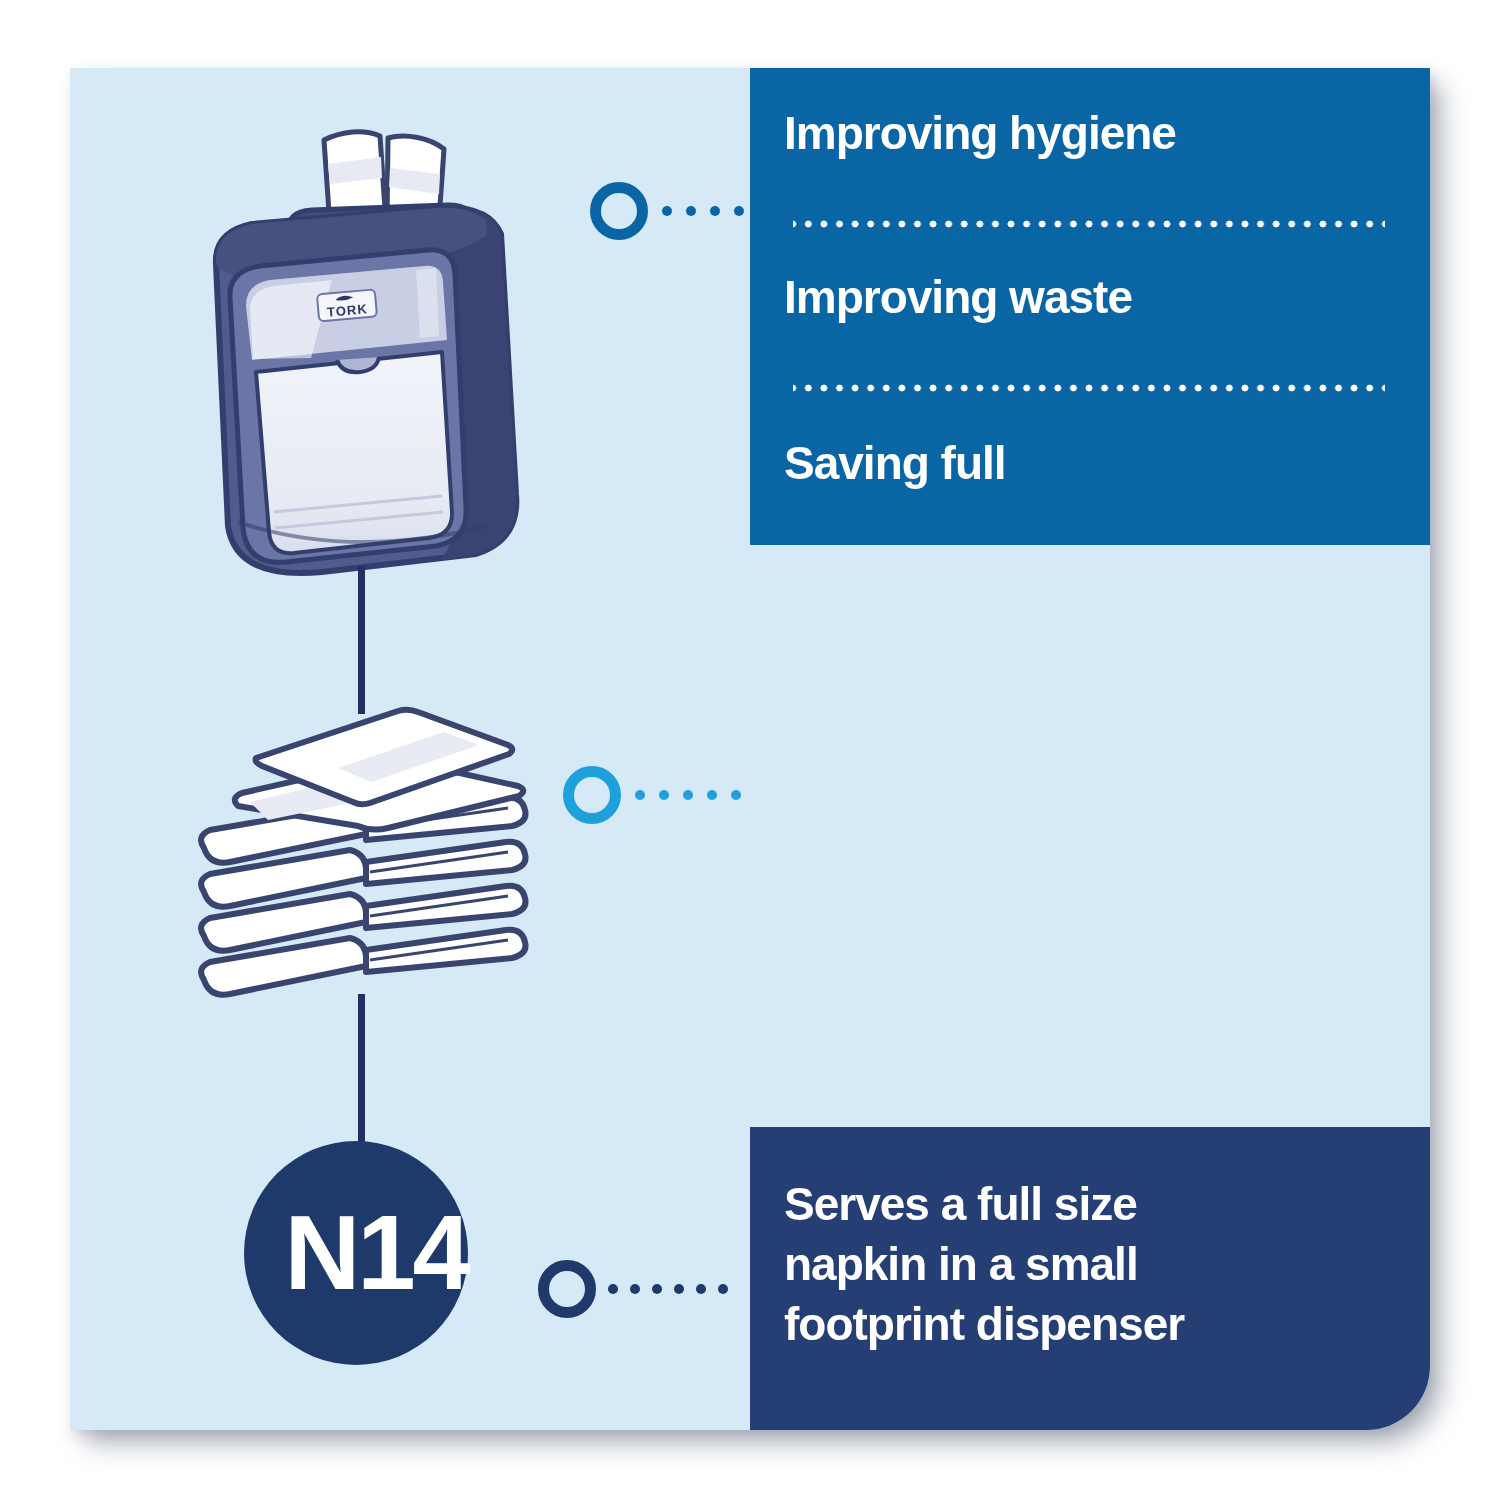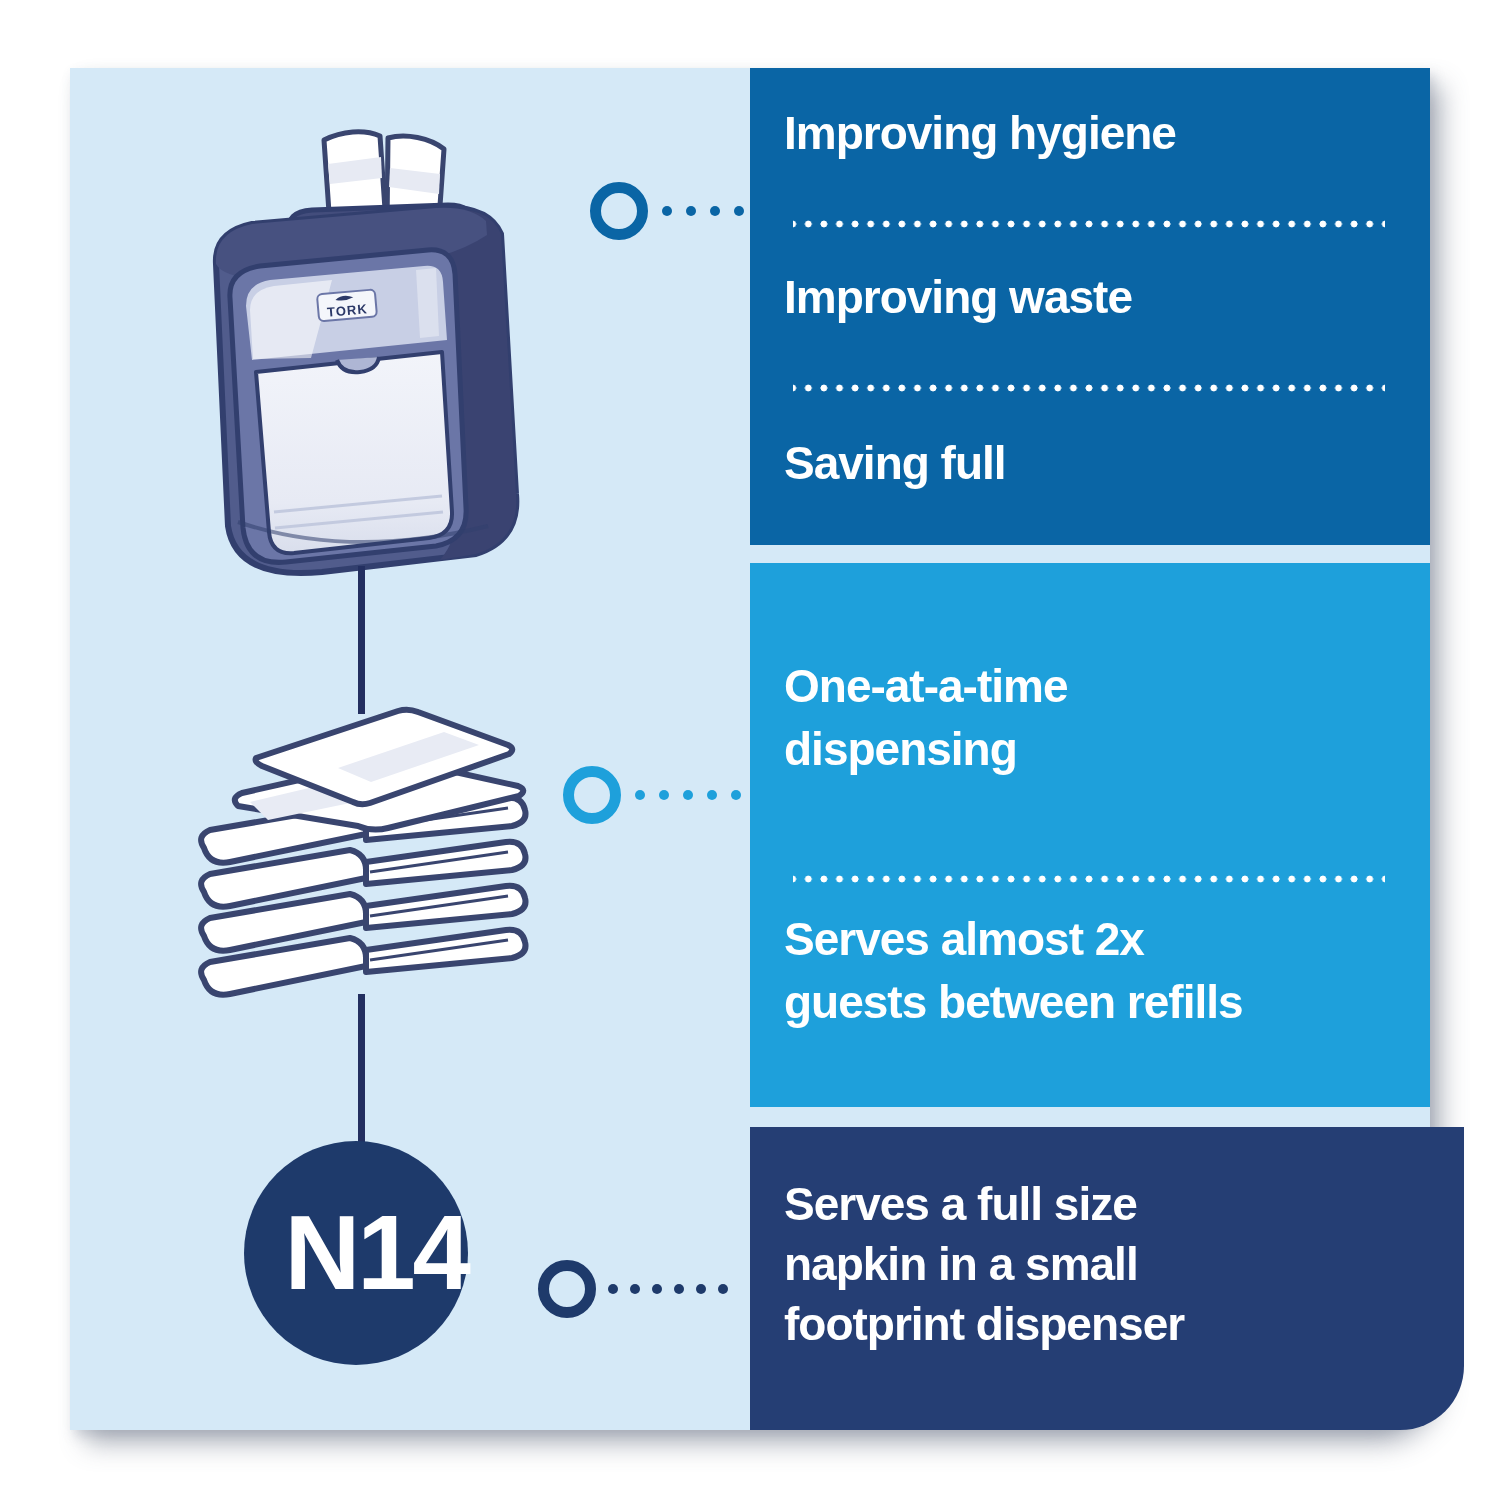"One-at-a-time" div.panel { html: <div> <div>One-at-a-time dispensing</div> <div></div> <div>Serves almost 2x guests between refills</div> </div> -> none }
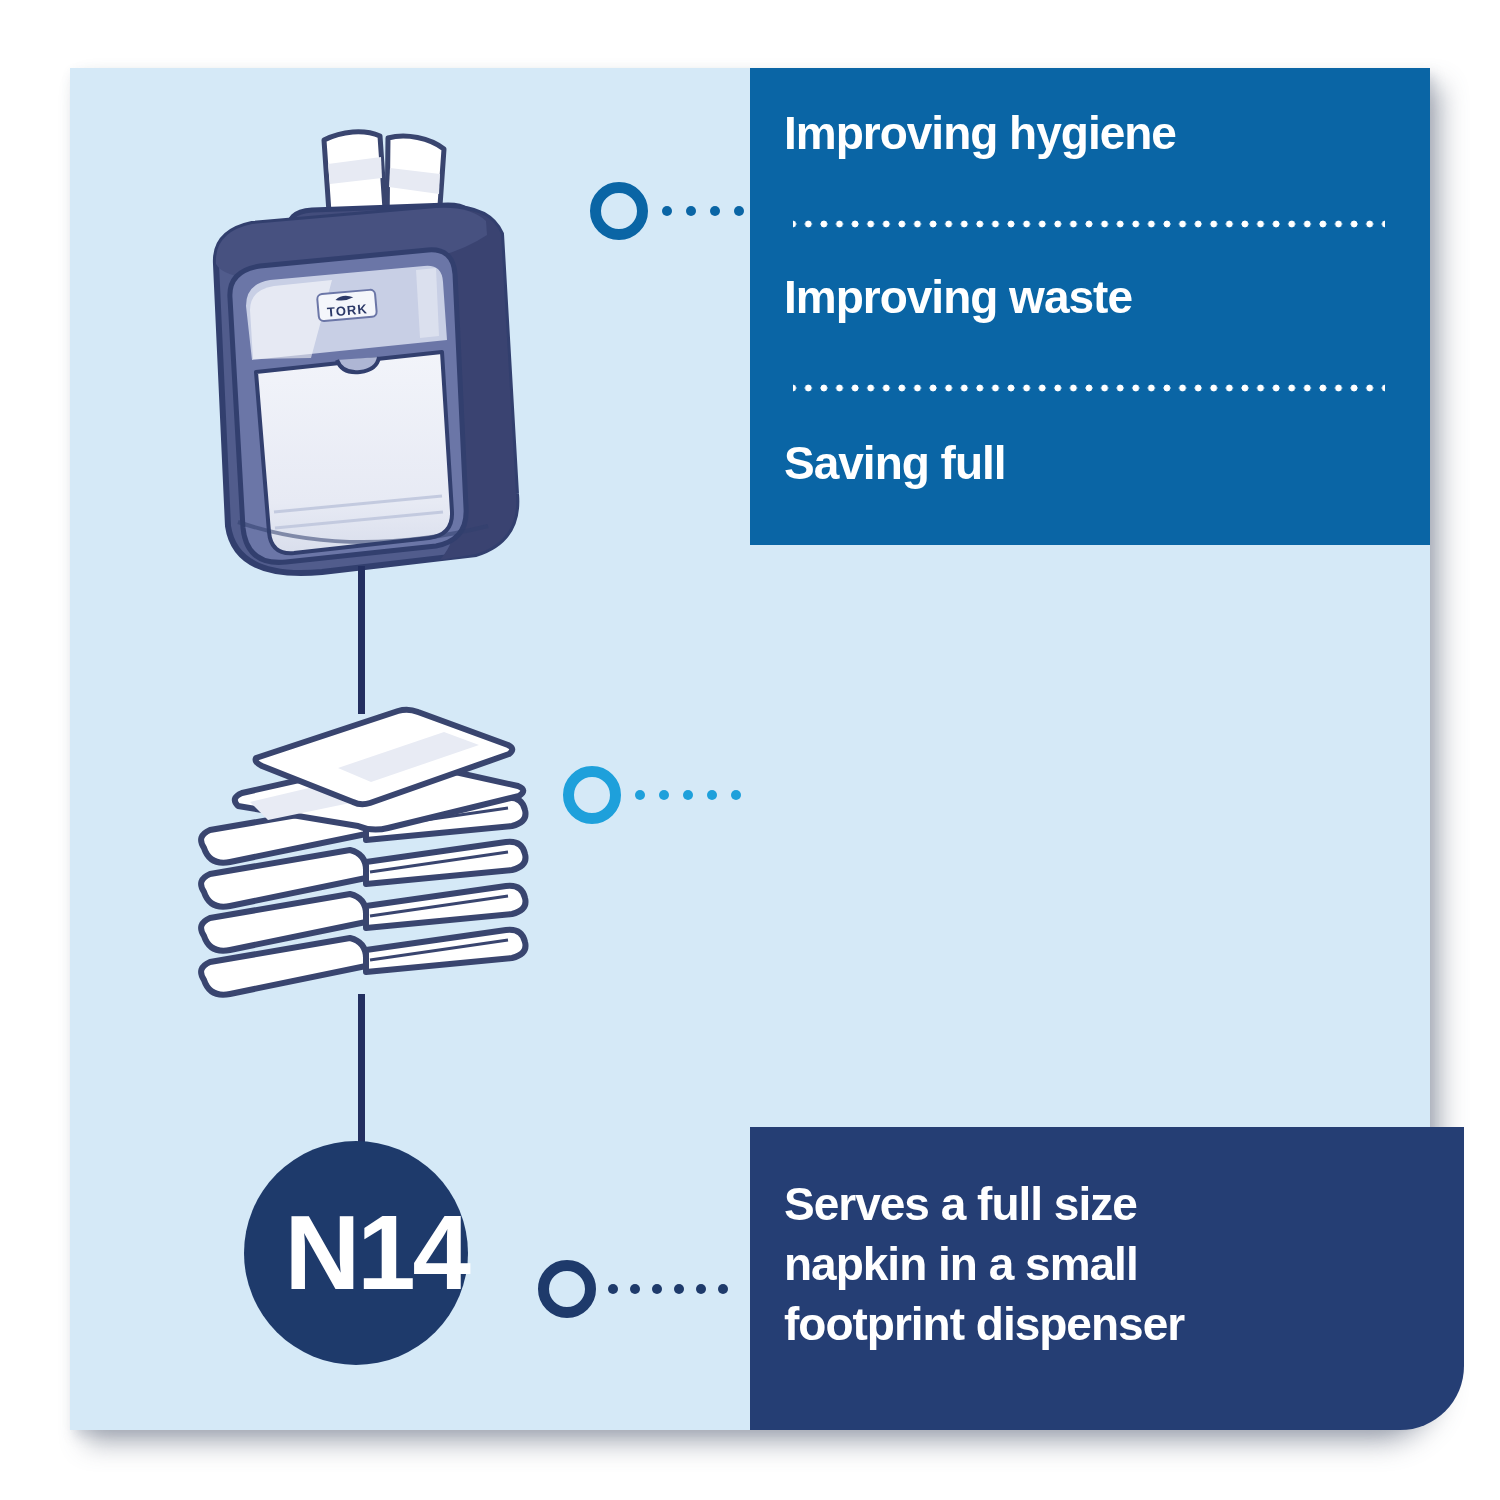"Serves a full size" .panel-3 { padding-left: 34px -> none }
